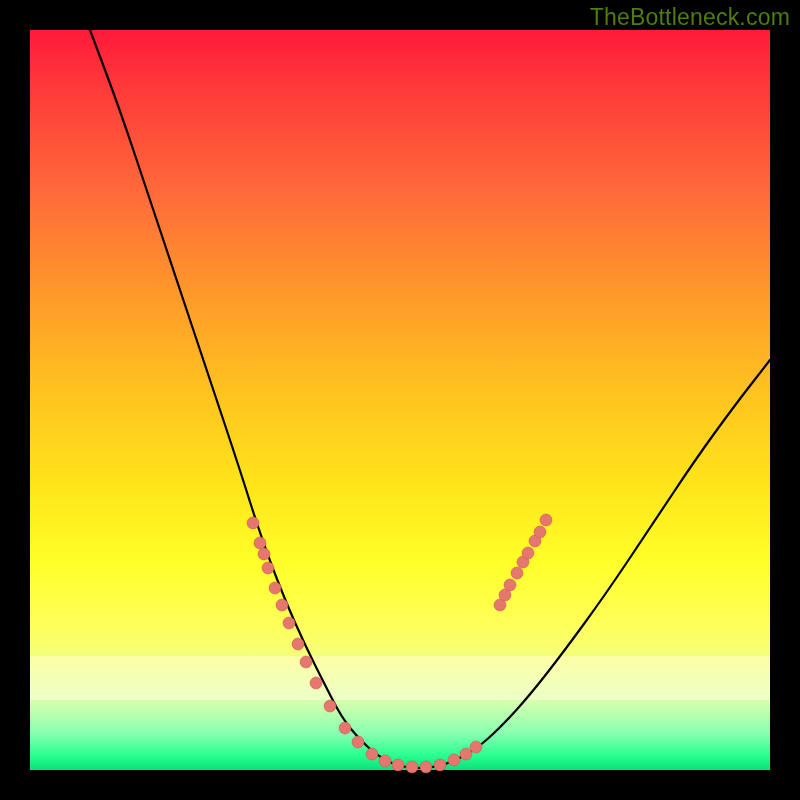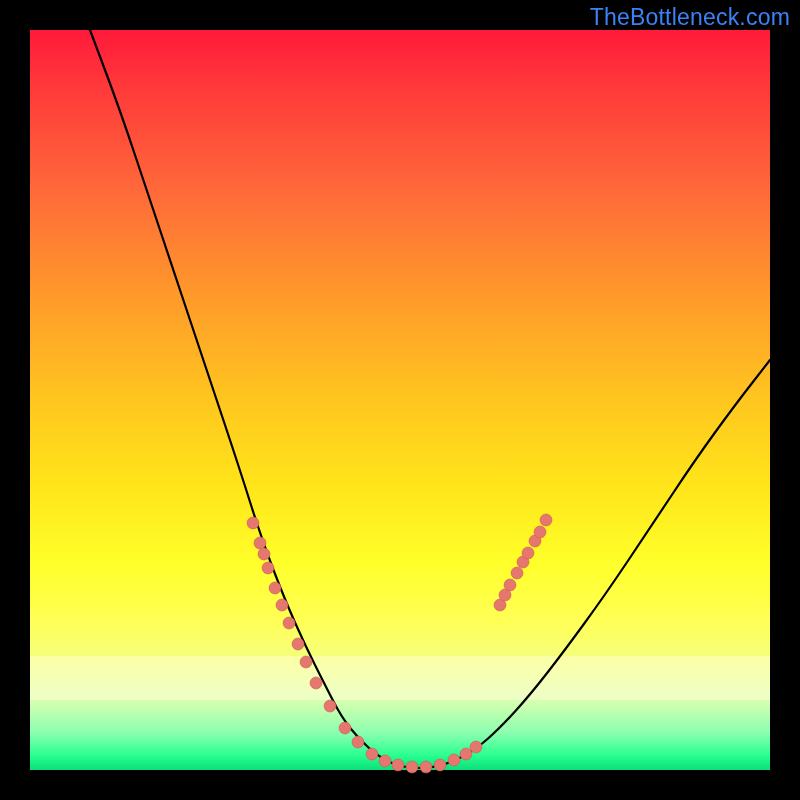"TheBottleneck.com" .attrib { color: #3b82f6 -> #4d7c0f }
